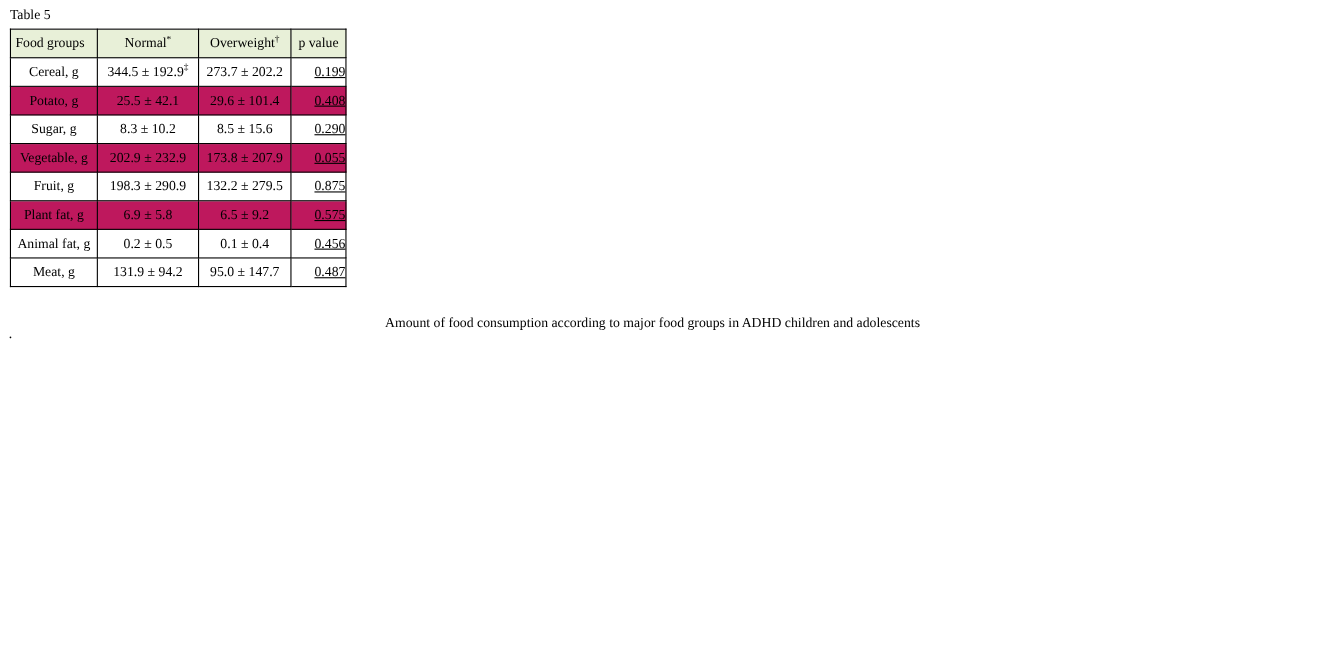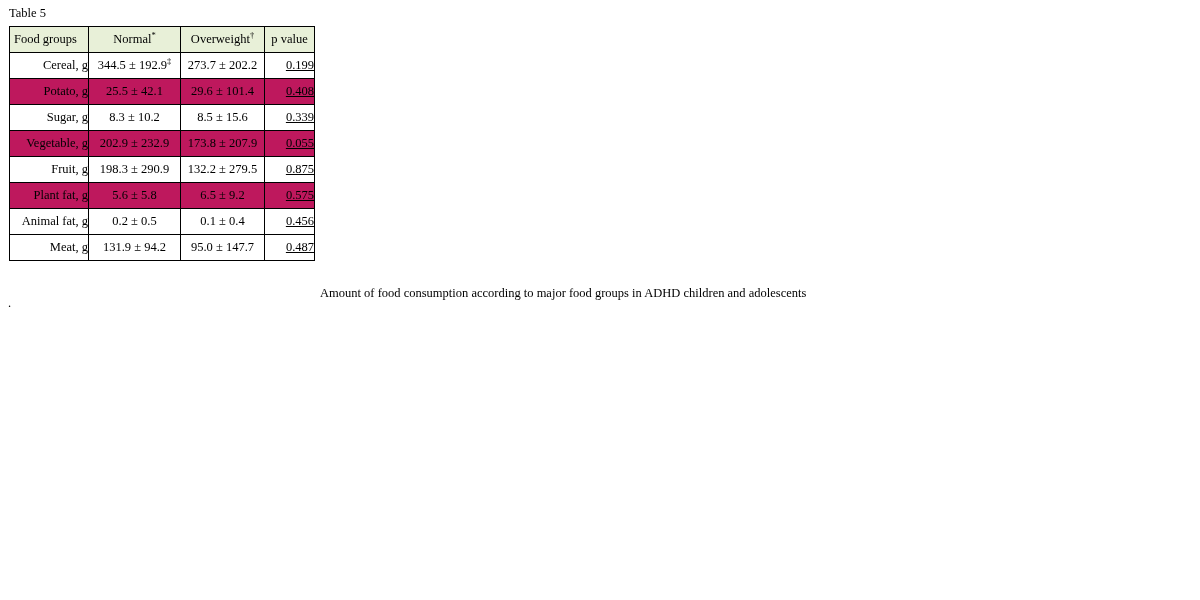"Cereal, g" td.group { text-align: right -> center }
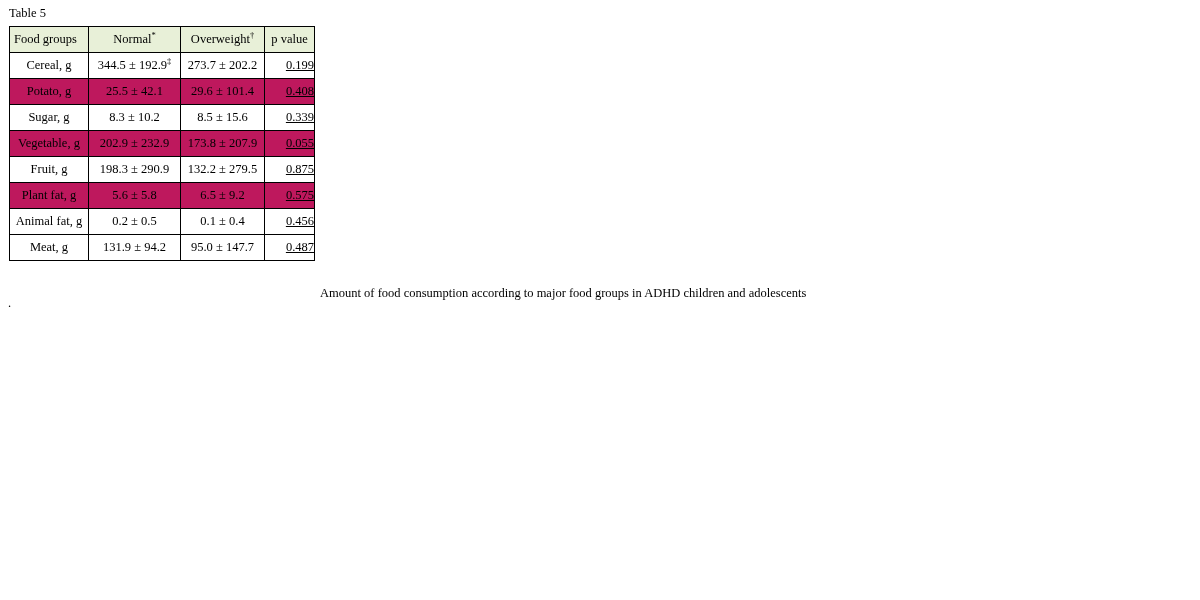"0.339" td.pval { text: 0.339 -> 0.290 }
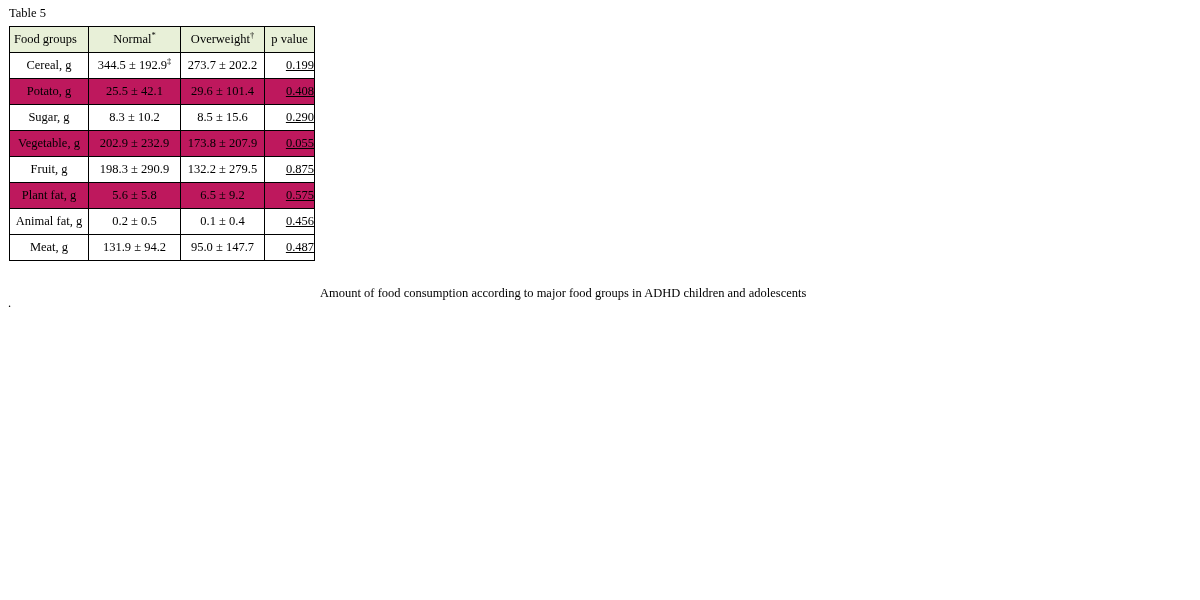"5.6 ± 5.8" td.num { text: 5.6 -> 6.9 }
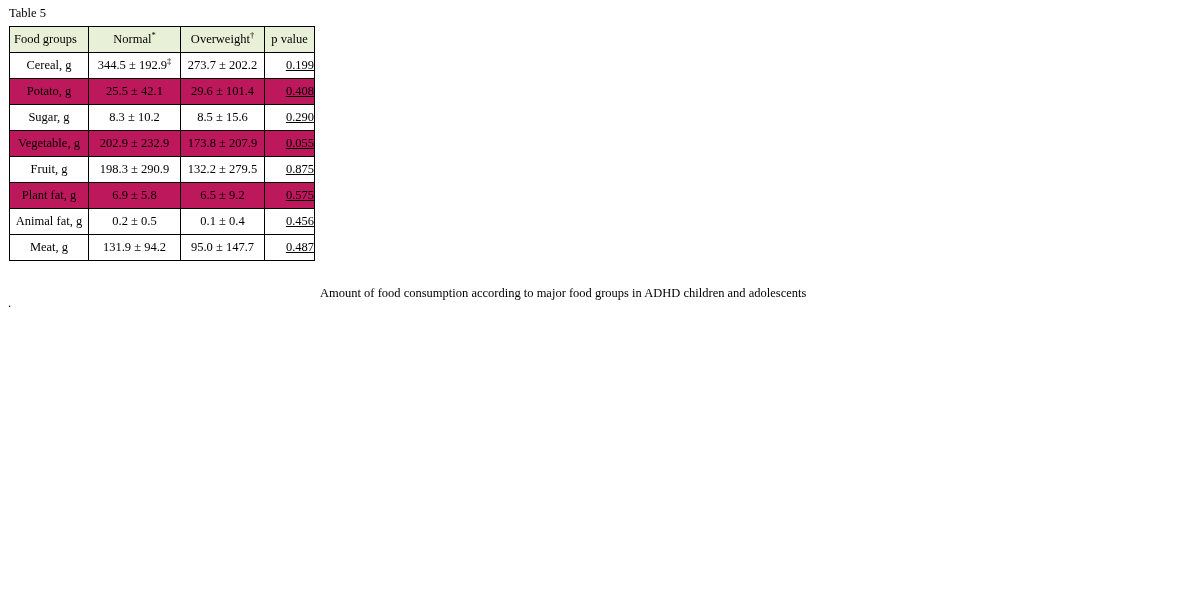"Amount of food consumption according" #caption { left: 320px -> 350px }
